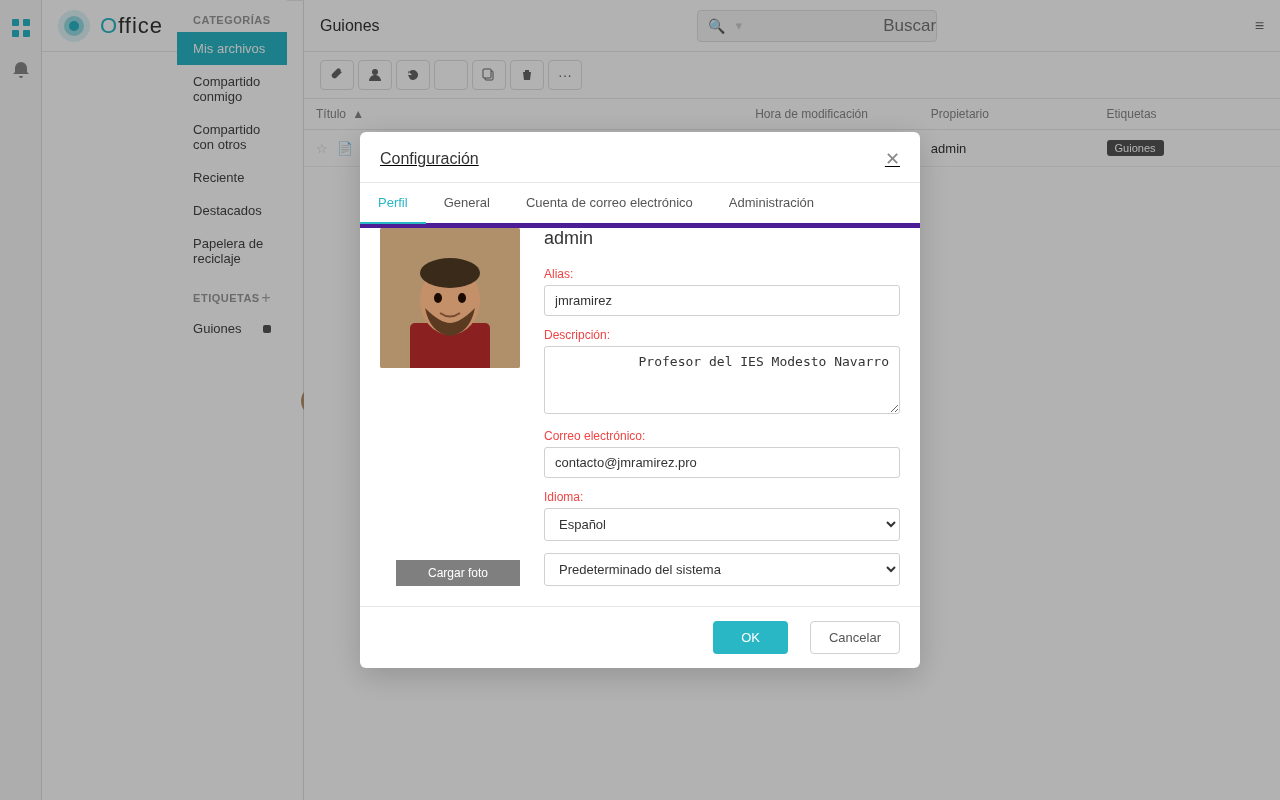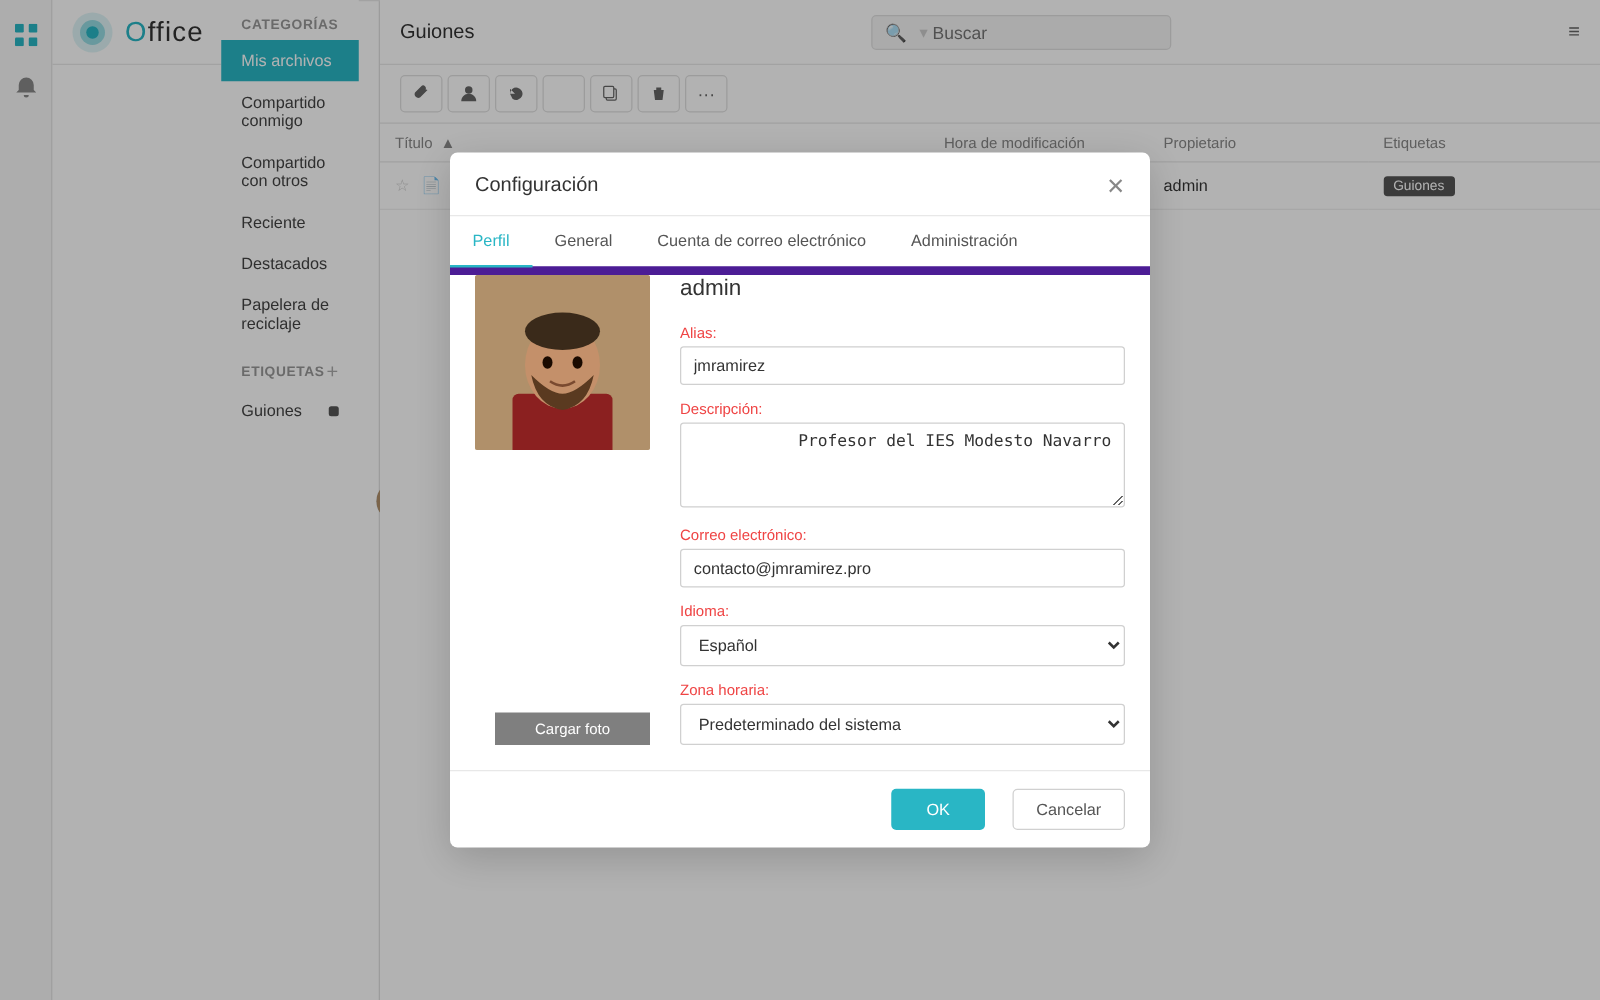"Buscar" .search-bar input { font-size: 14px -> 17px; text-align: none -> right }
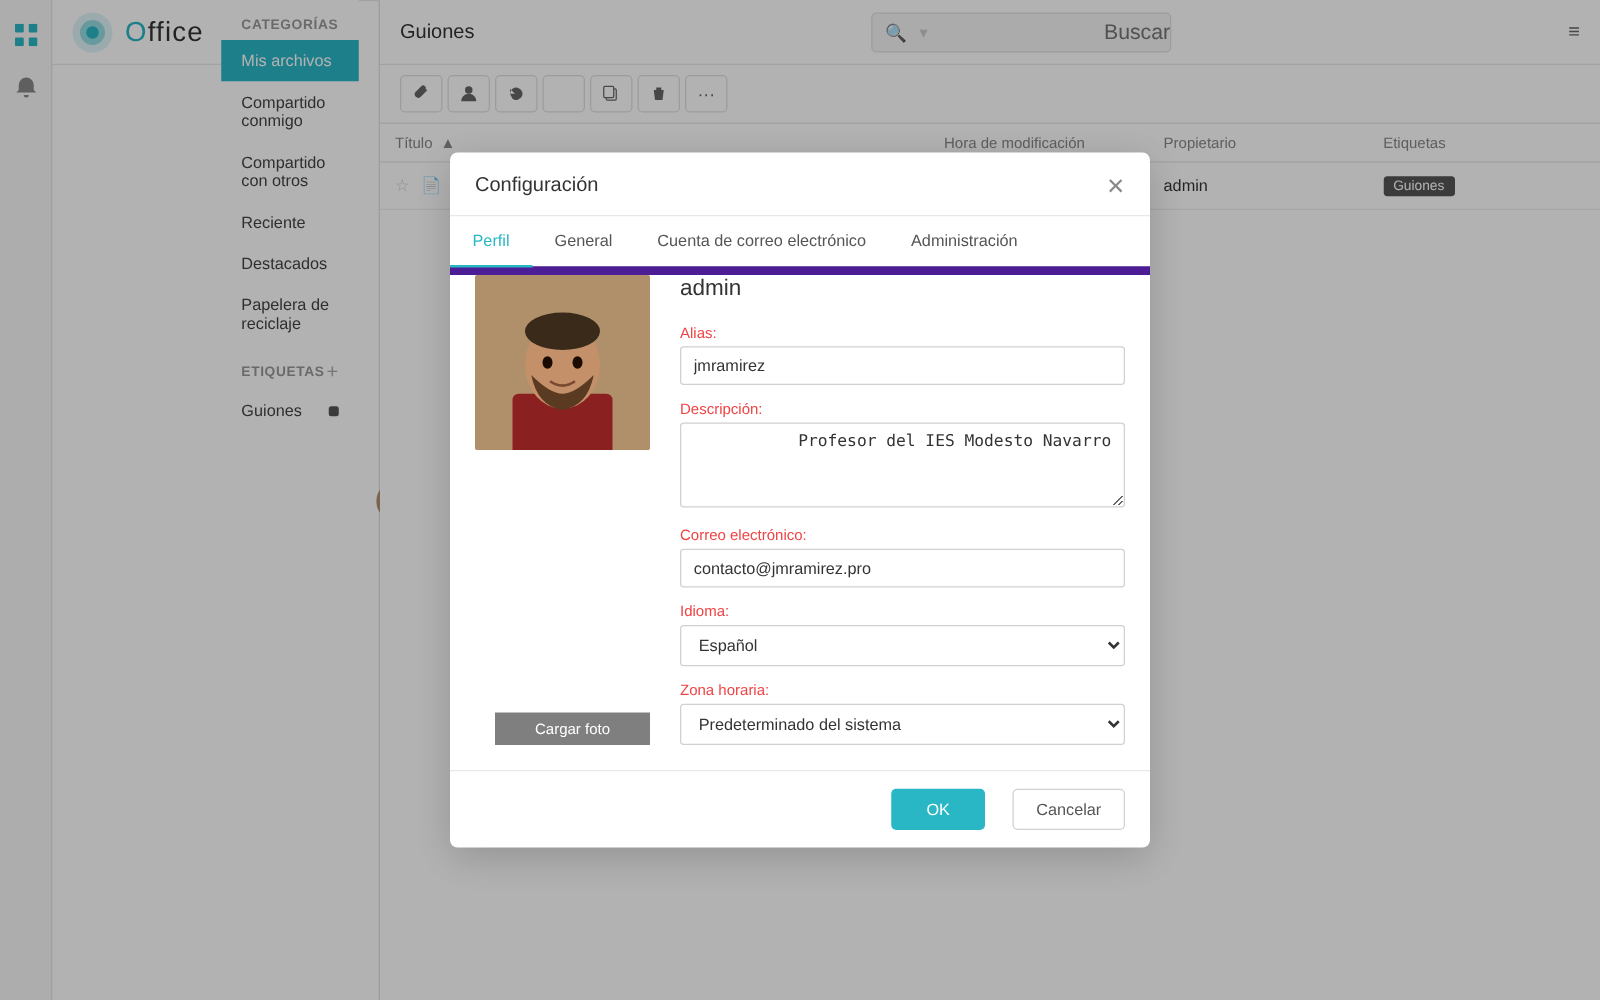"Configuración" .modal-header { text-decoration: none -> underline }
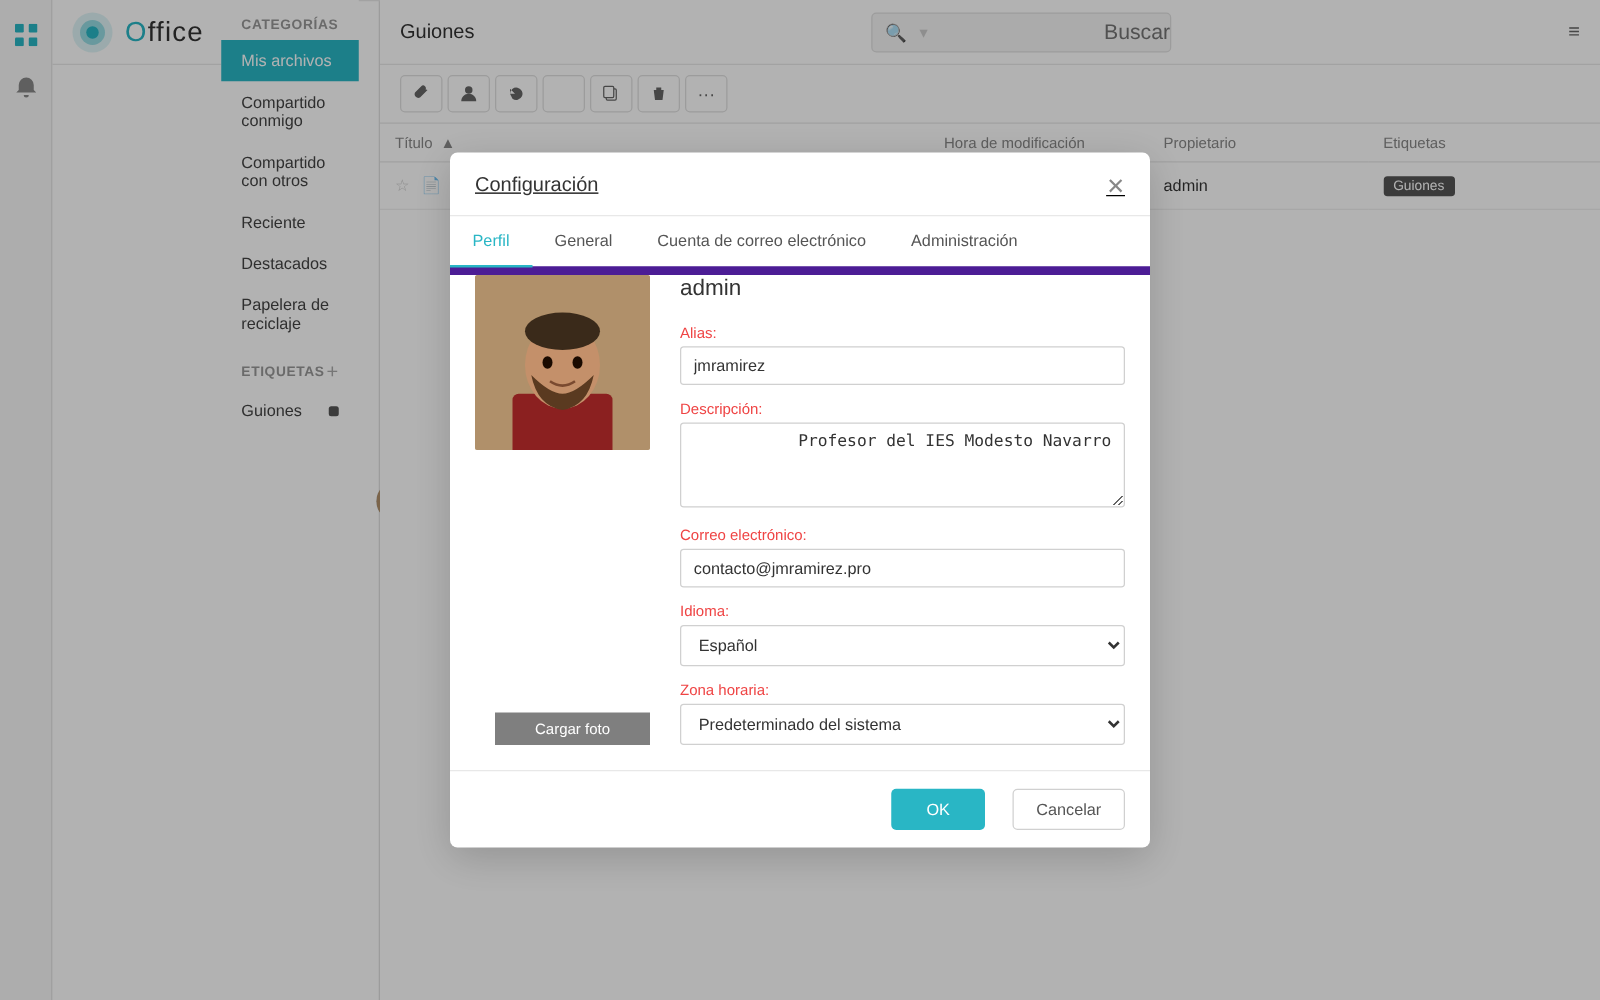"Perfil" .tabs { border-bottom: 7px solid #4c1d95 -> 5px solid #4c1d95 }
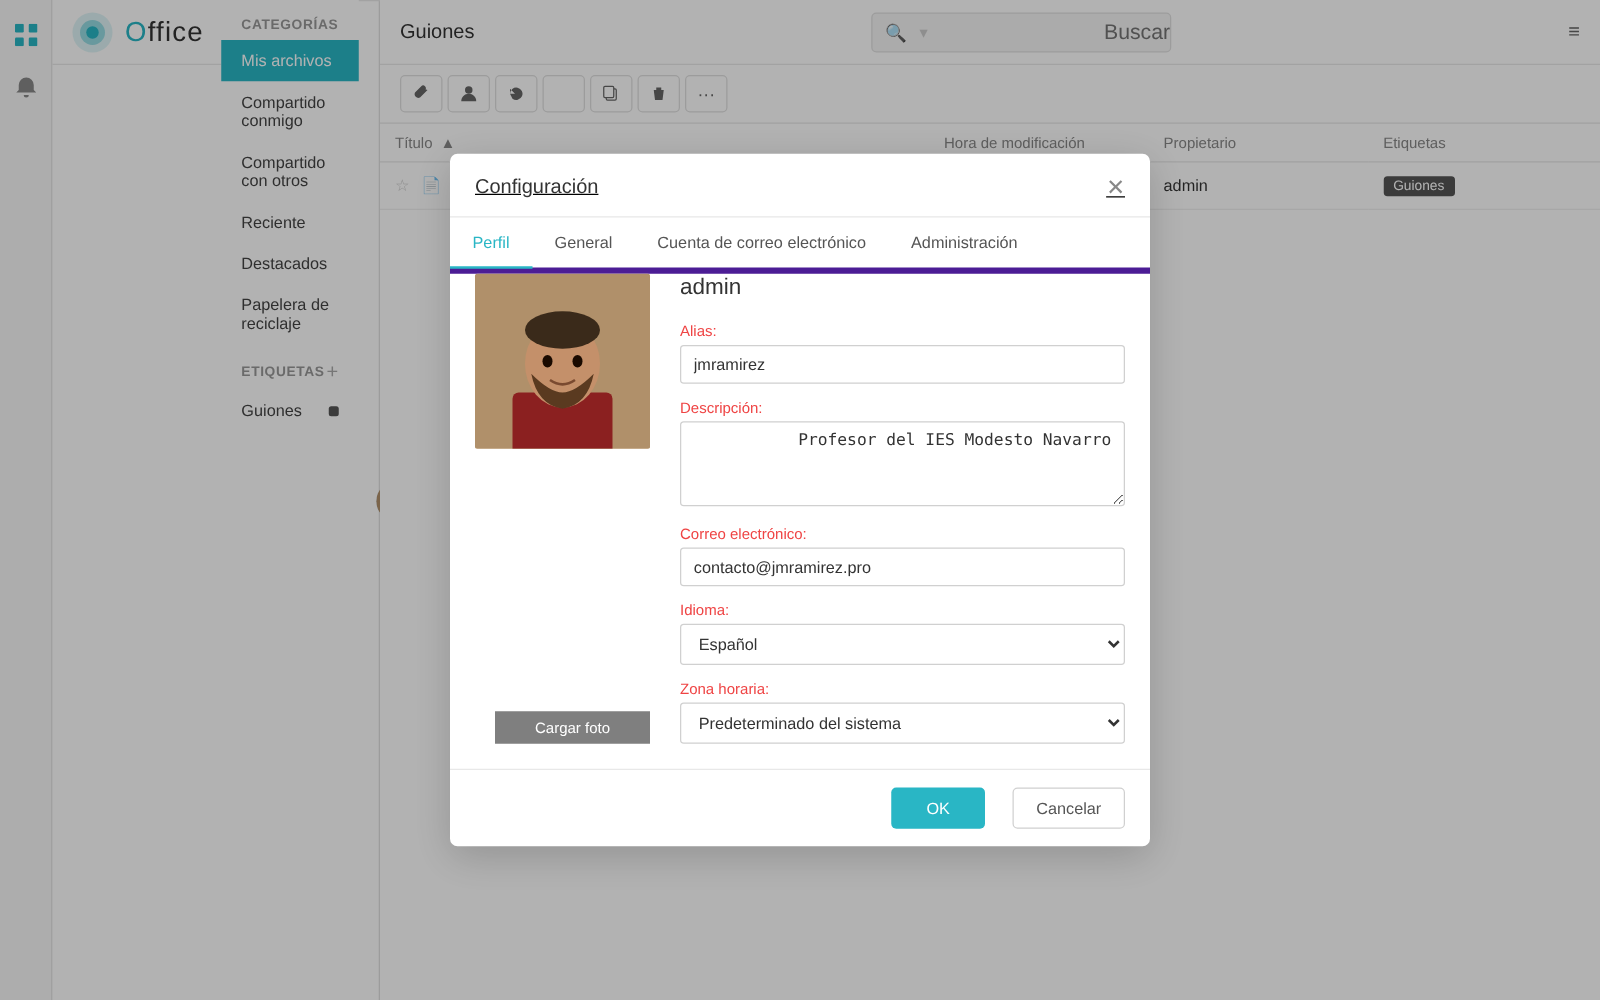"Zona horaria:" div.field-label { html: <div>Zona horaria:</div> -> none }
